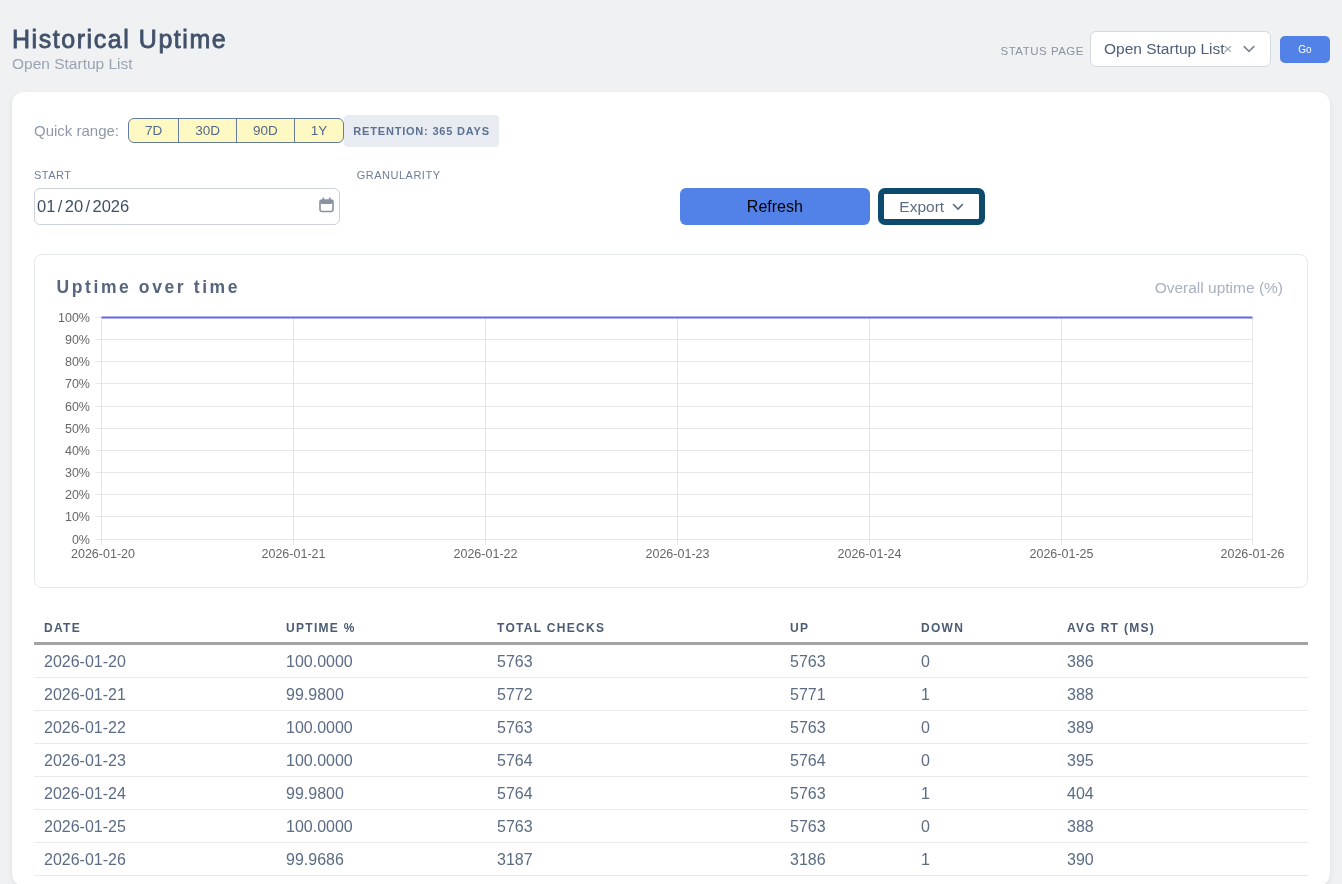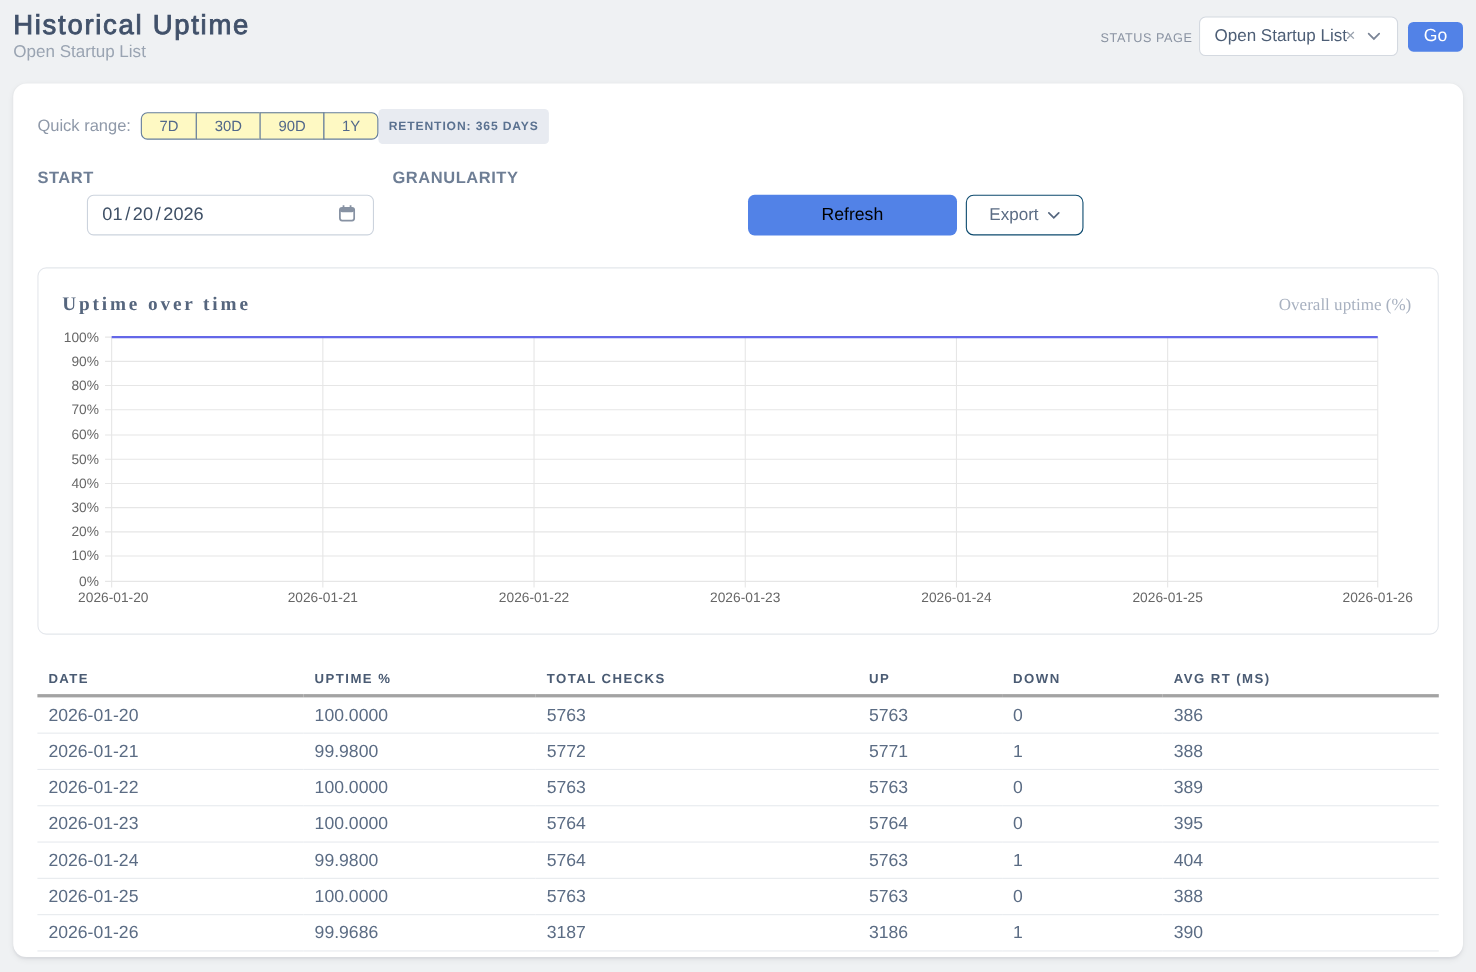"Historical Uptime" .topbar { padding-top: 9px -> 25px }
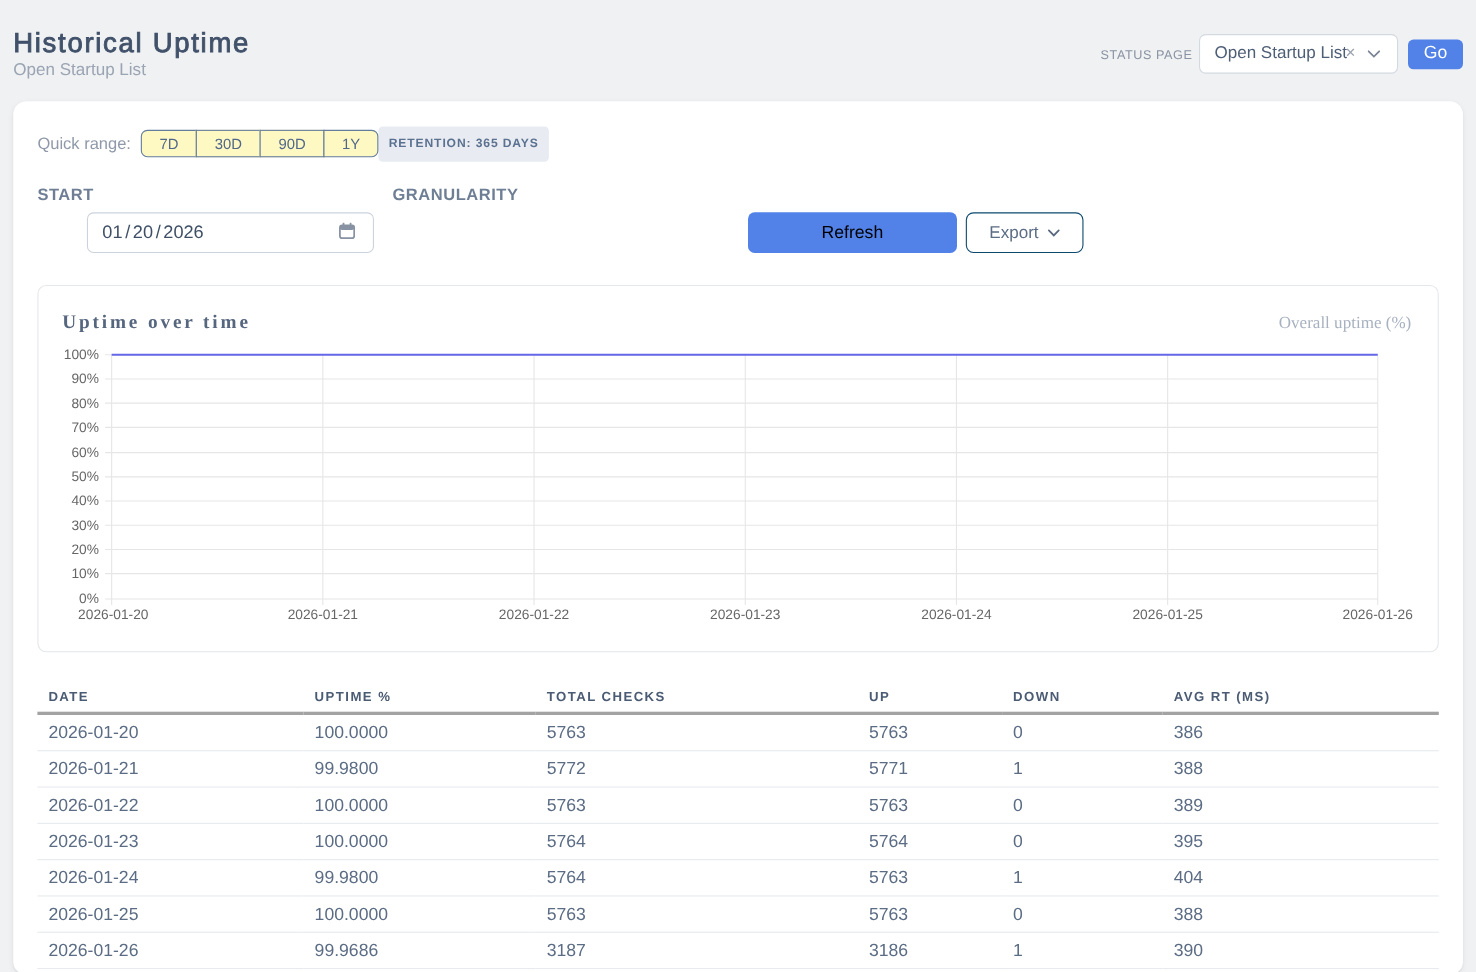"Go" .go { font-size: 16px -> 10px }
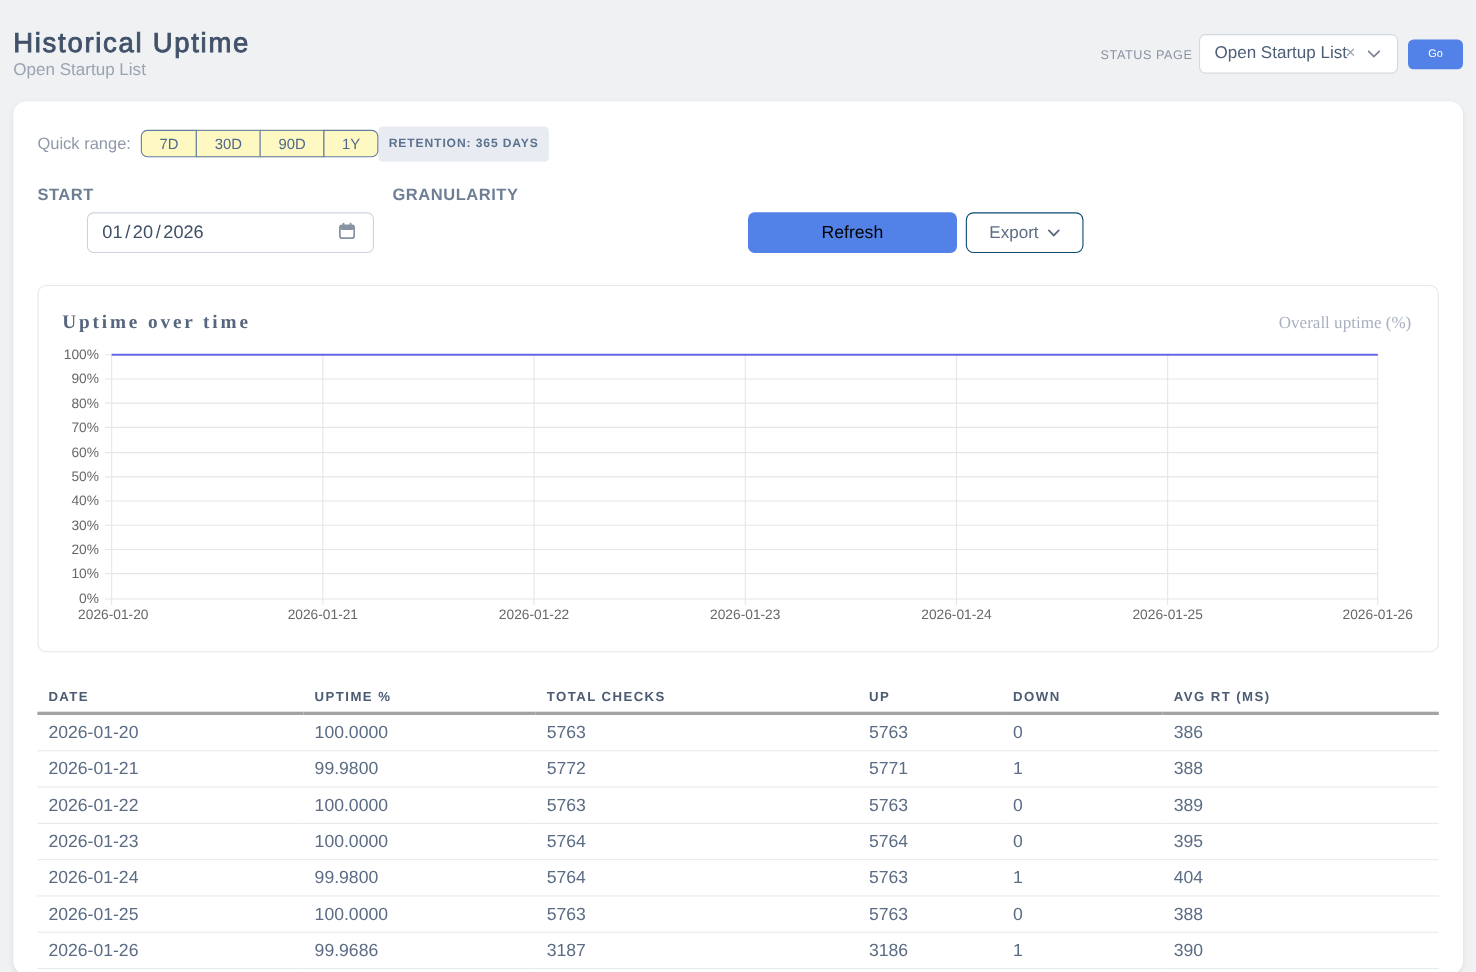"START" .field label { font-size: 15px -> 11px; font-weight: bold -> none }
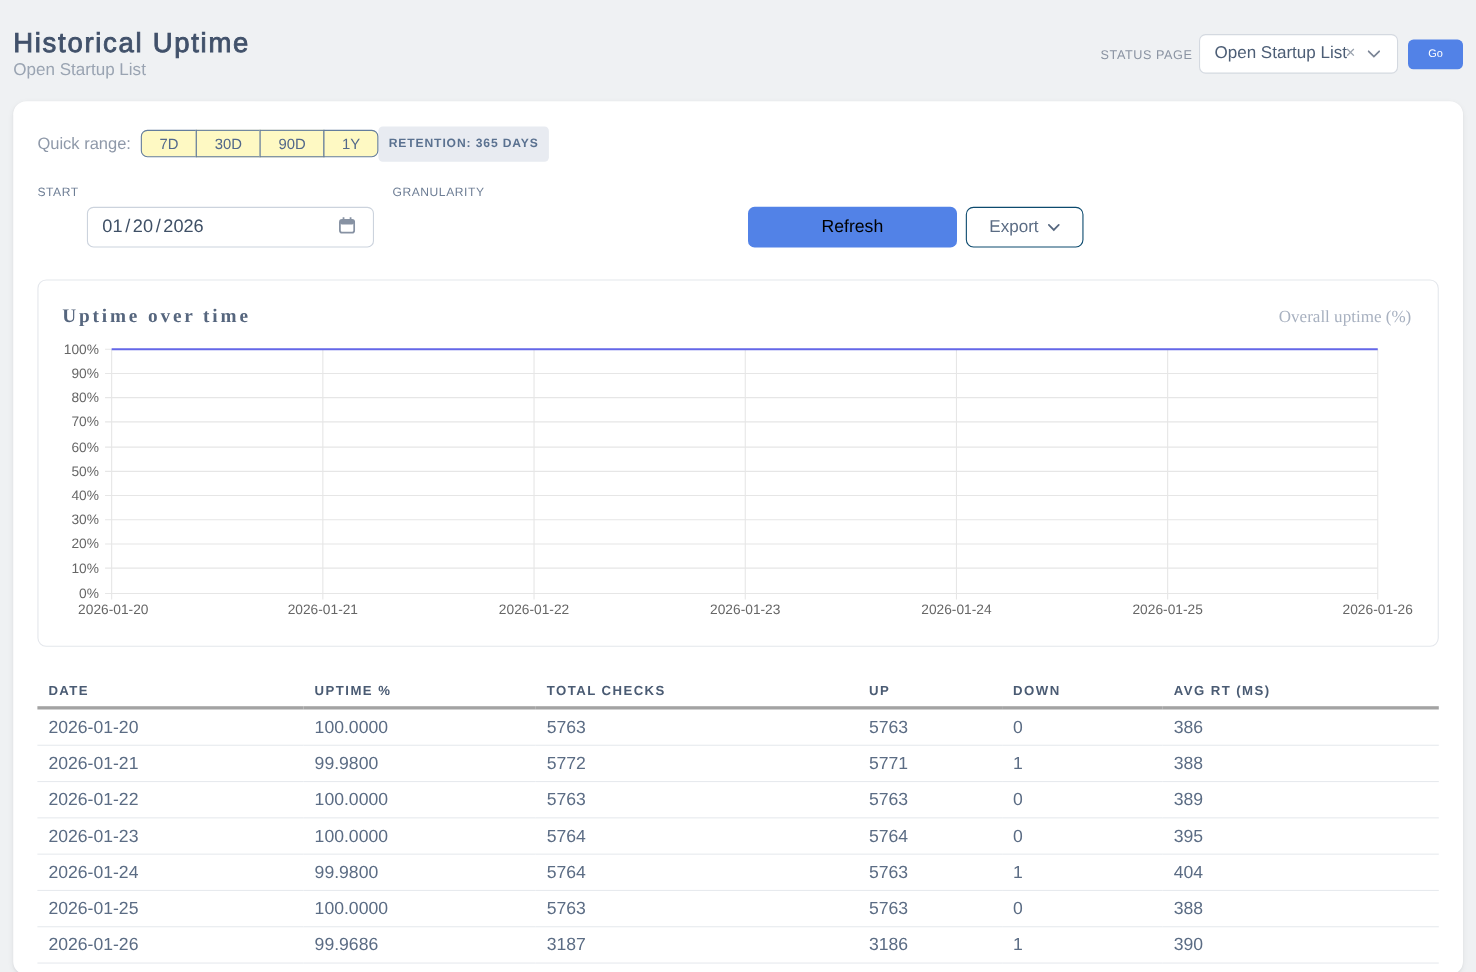"01 / 20 / 2026" .control { margin-left: 45px -> none; padding: 0 13px -> 0 2px }
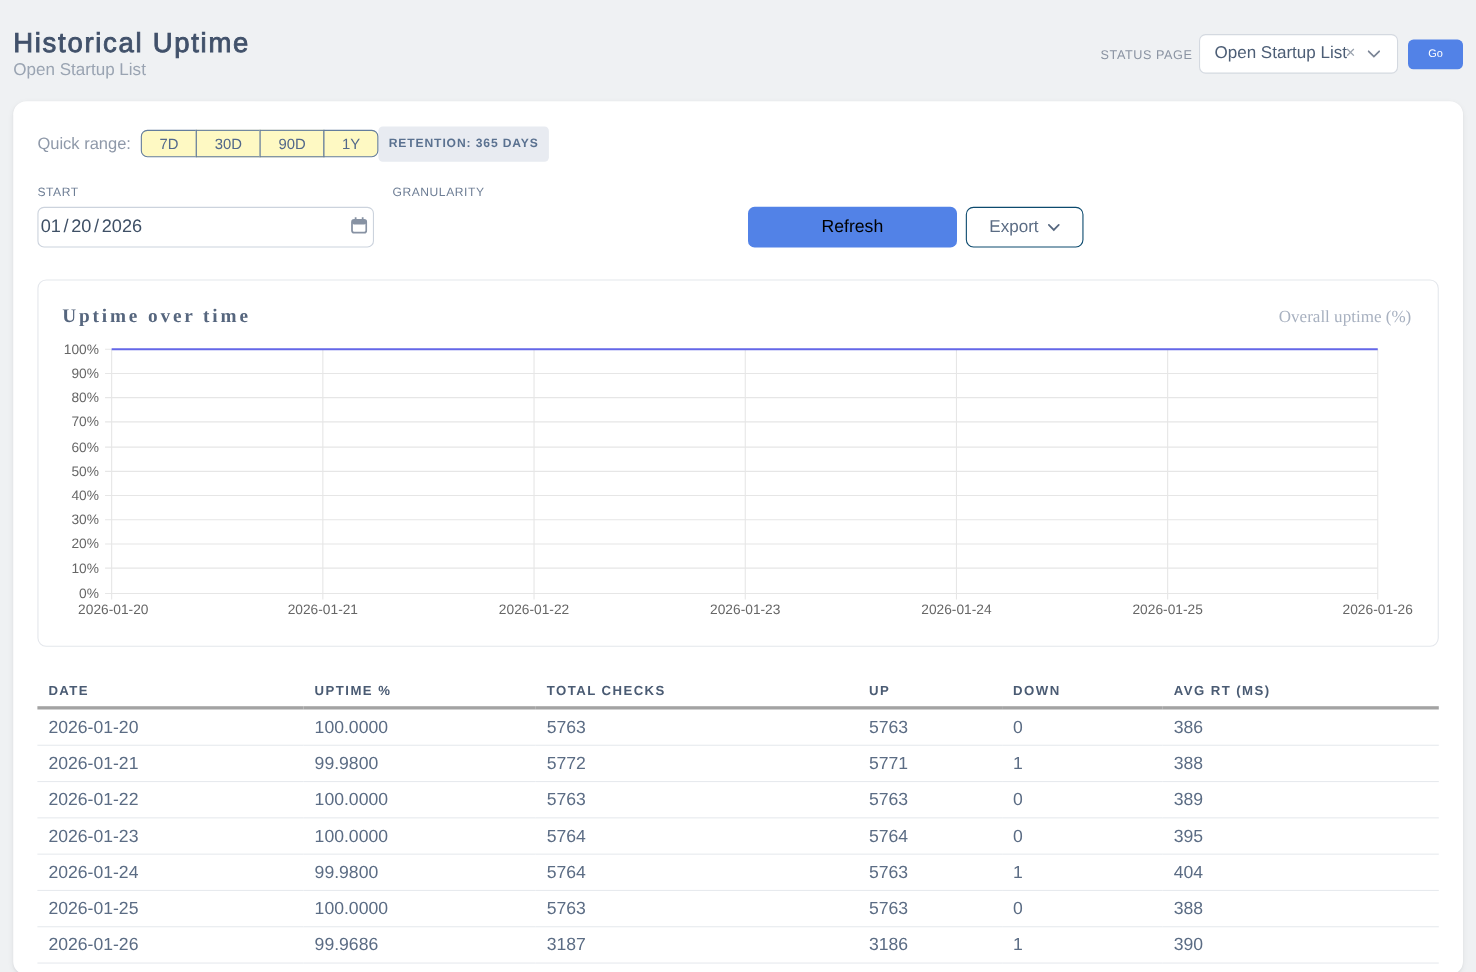"Export" .export { border: 1px solid #0c4a6e -> 6px solid #0c4a6e }
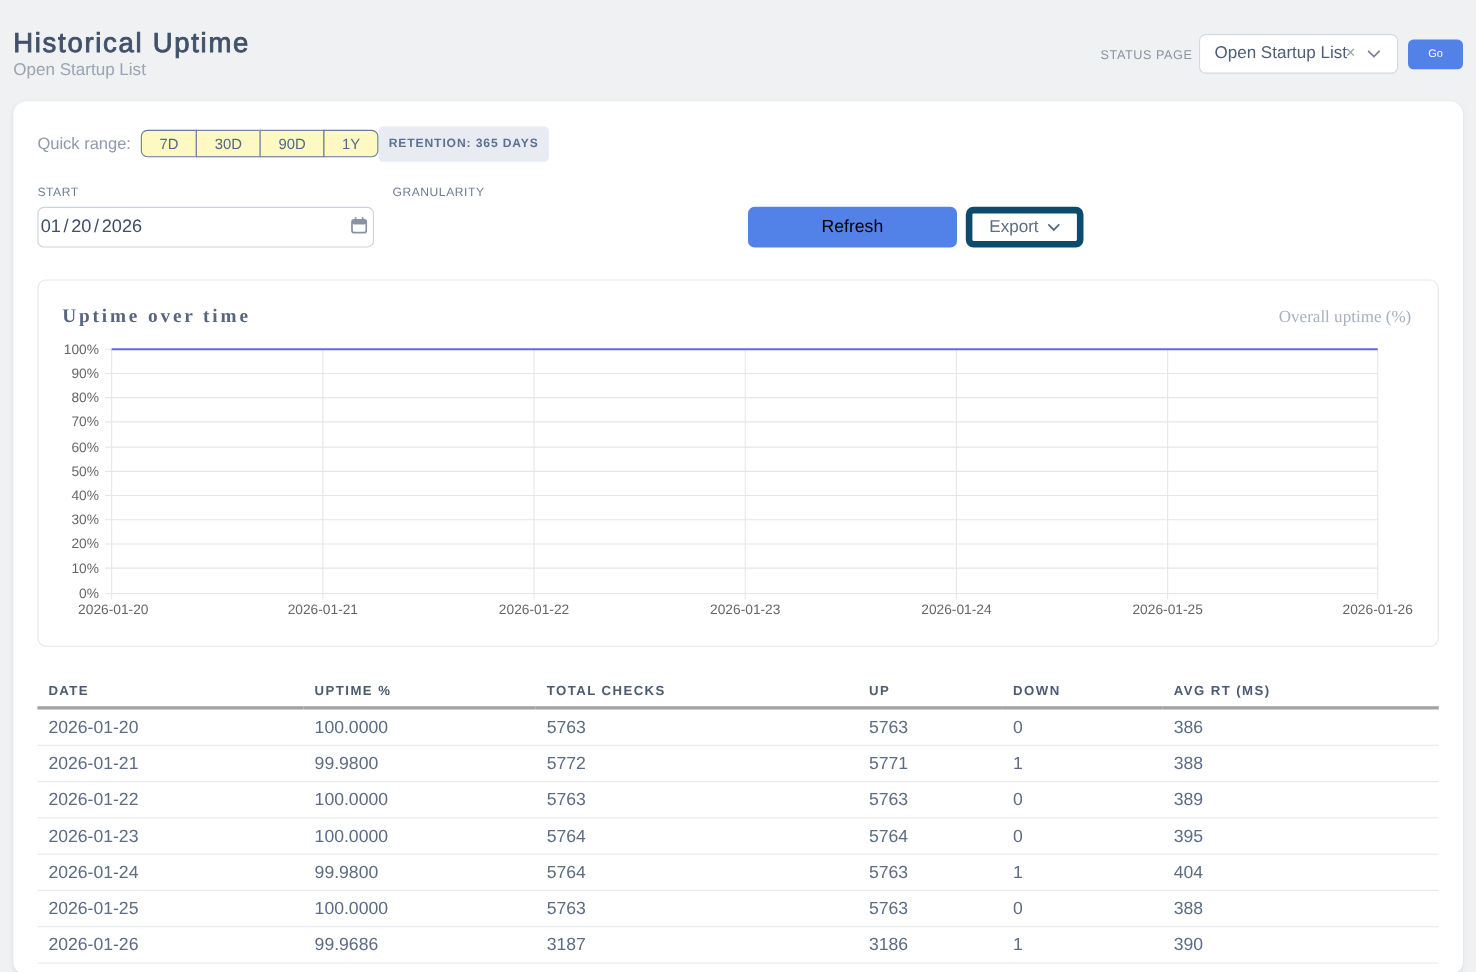"Uptime over time" .chart-head { font-family: Liberation Serif, serif -> none }
